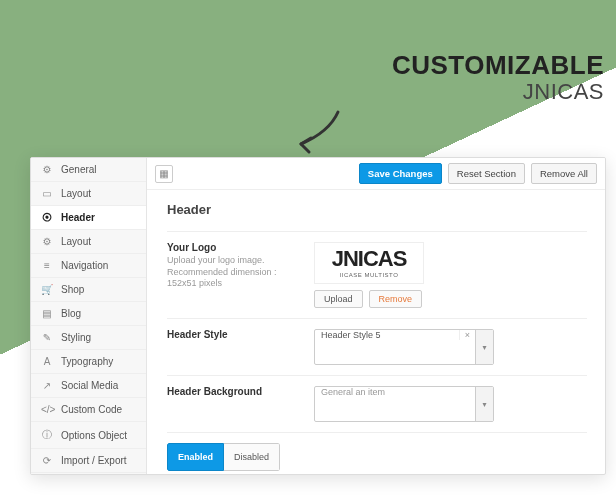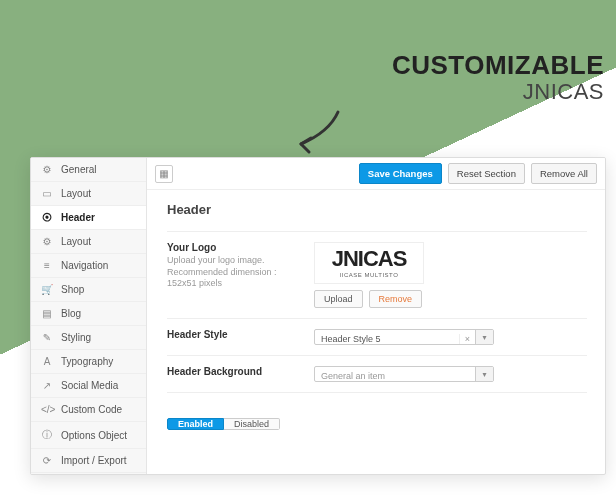"Header Style 5" .select { align-items: flex-end -> flex-start; height: 16px -> 36px }
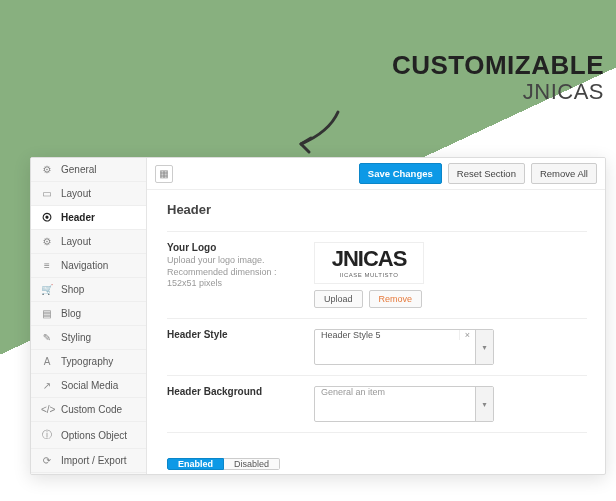"Enabled" .toggle-btn { margin-top: 15px -> none; padding: 0 10px -> 8px 10px }
